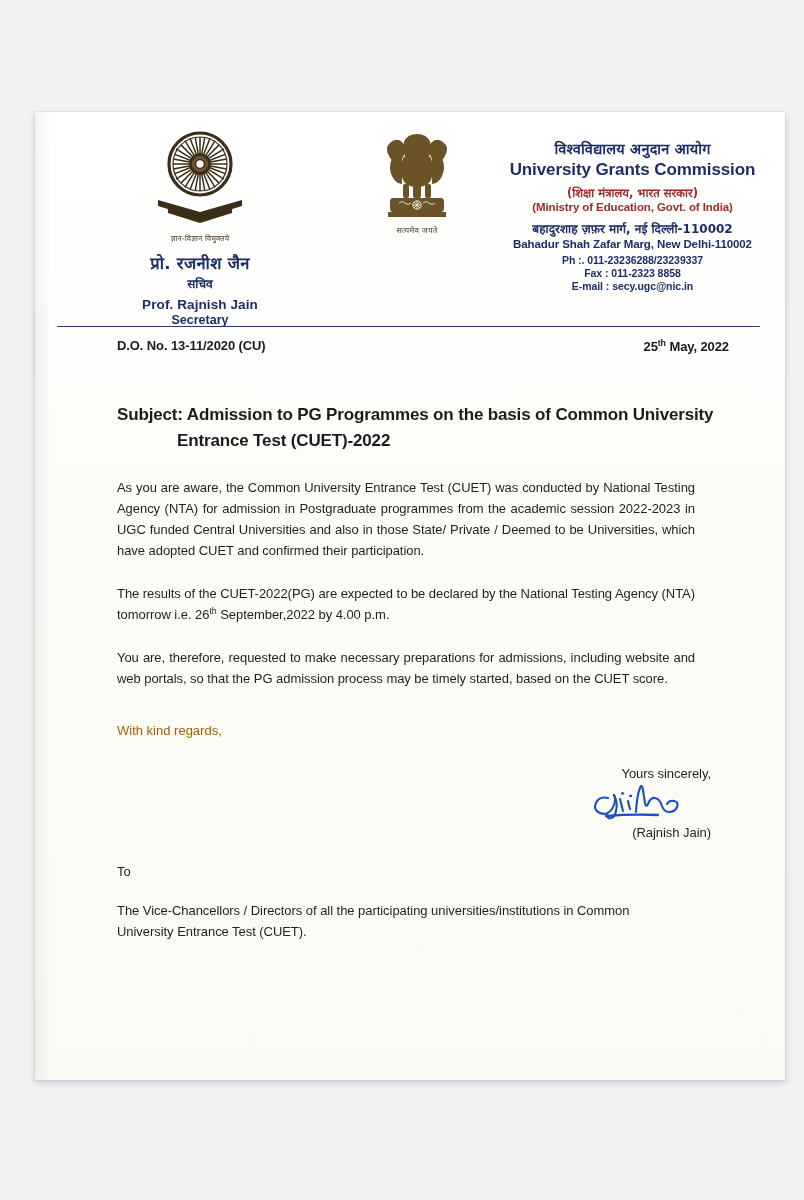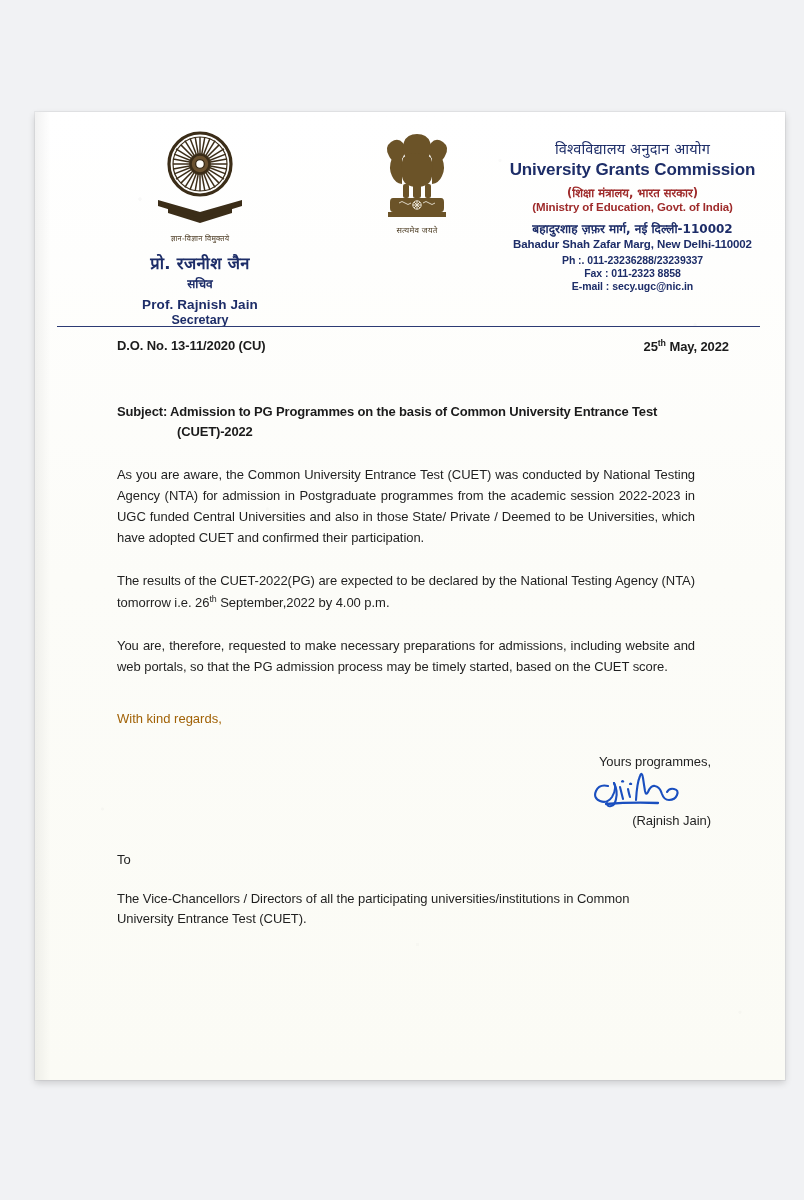"विश्वविद्यालय अनुदान आयोग" .org-hi { font-weight: 400 -> 700 }
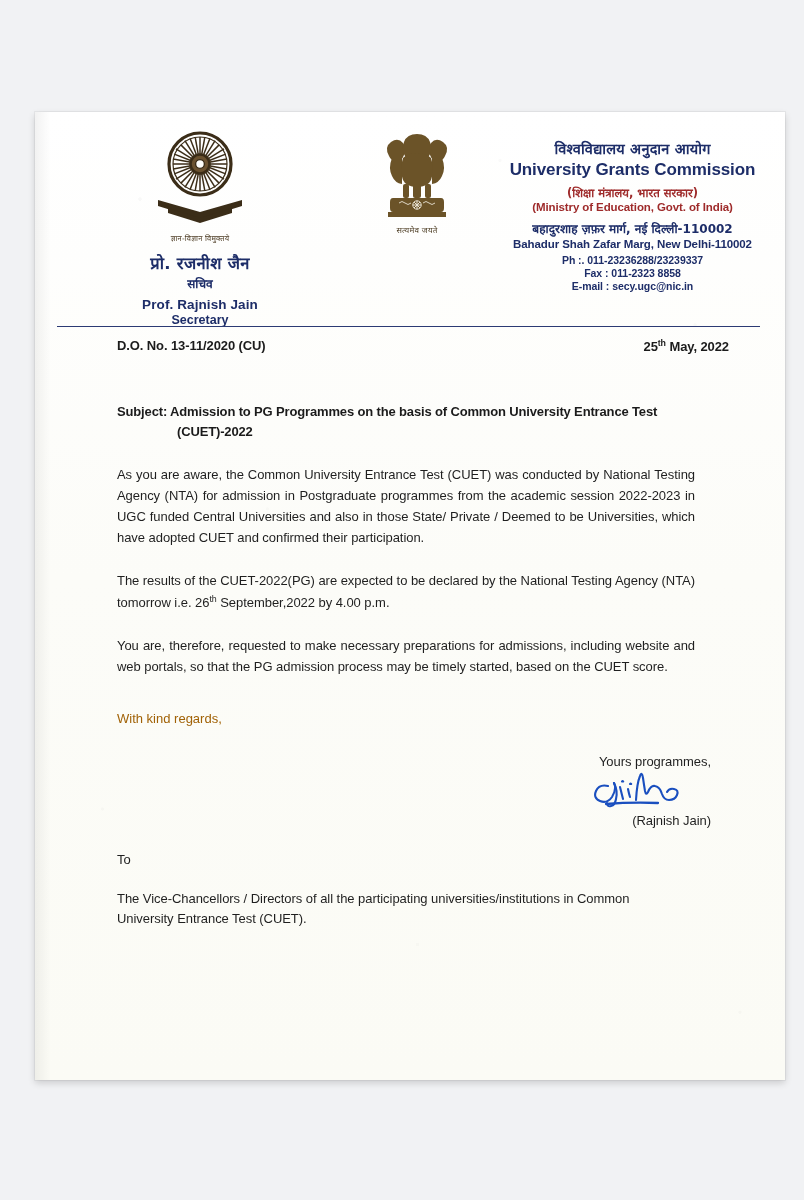"Subject: Admission to PG Programmes" .subject { font-size: 13px -> 17px }
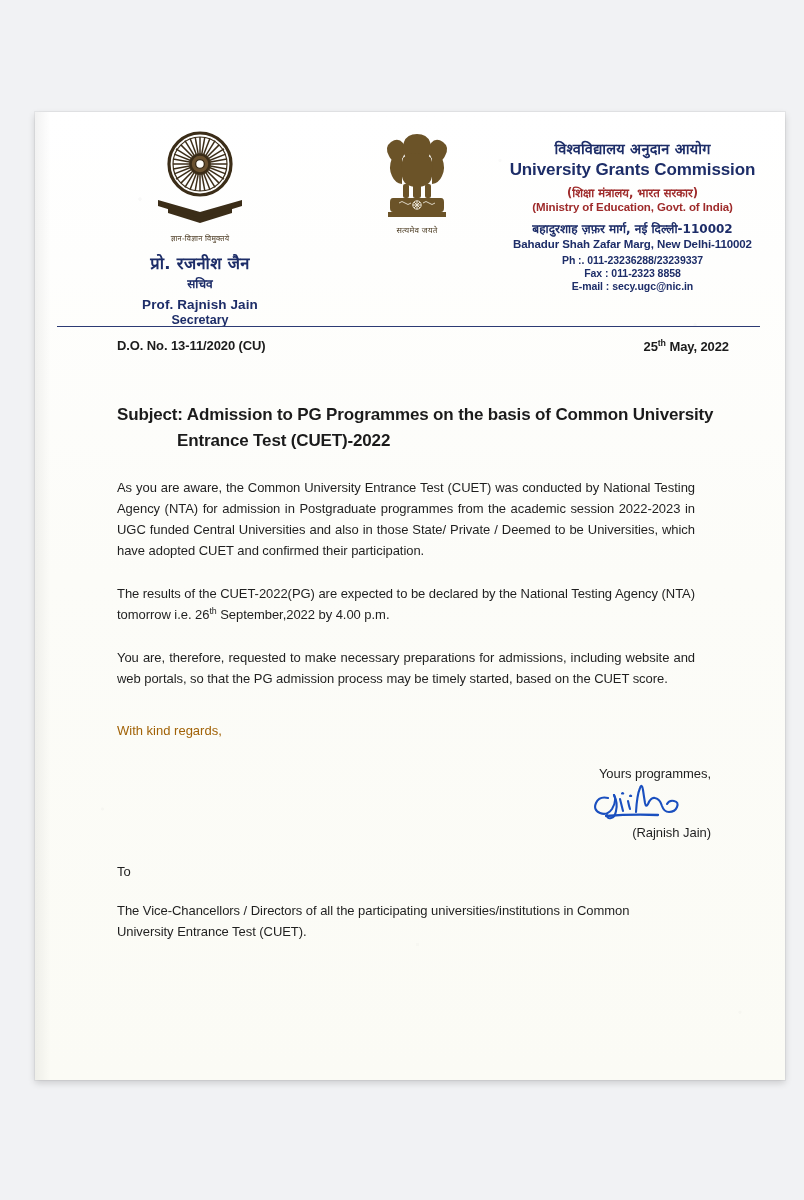"Yours programmes," div.yours { text: programmes -> sincerely }
